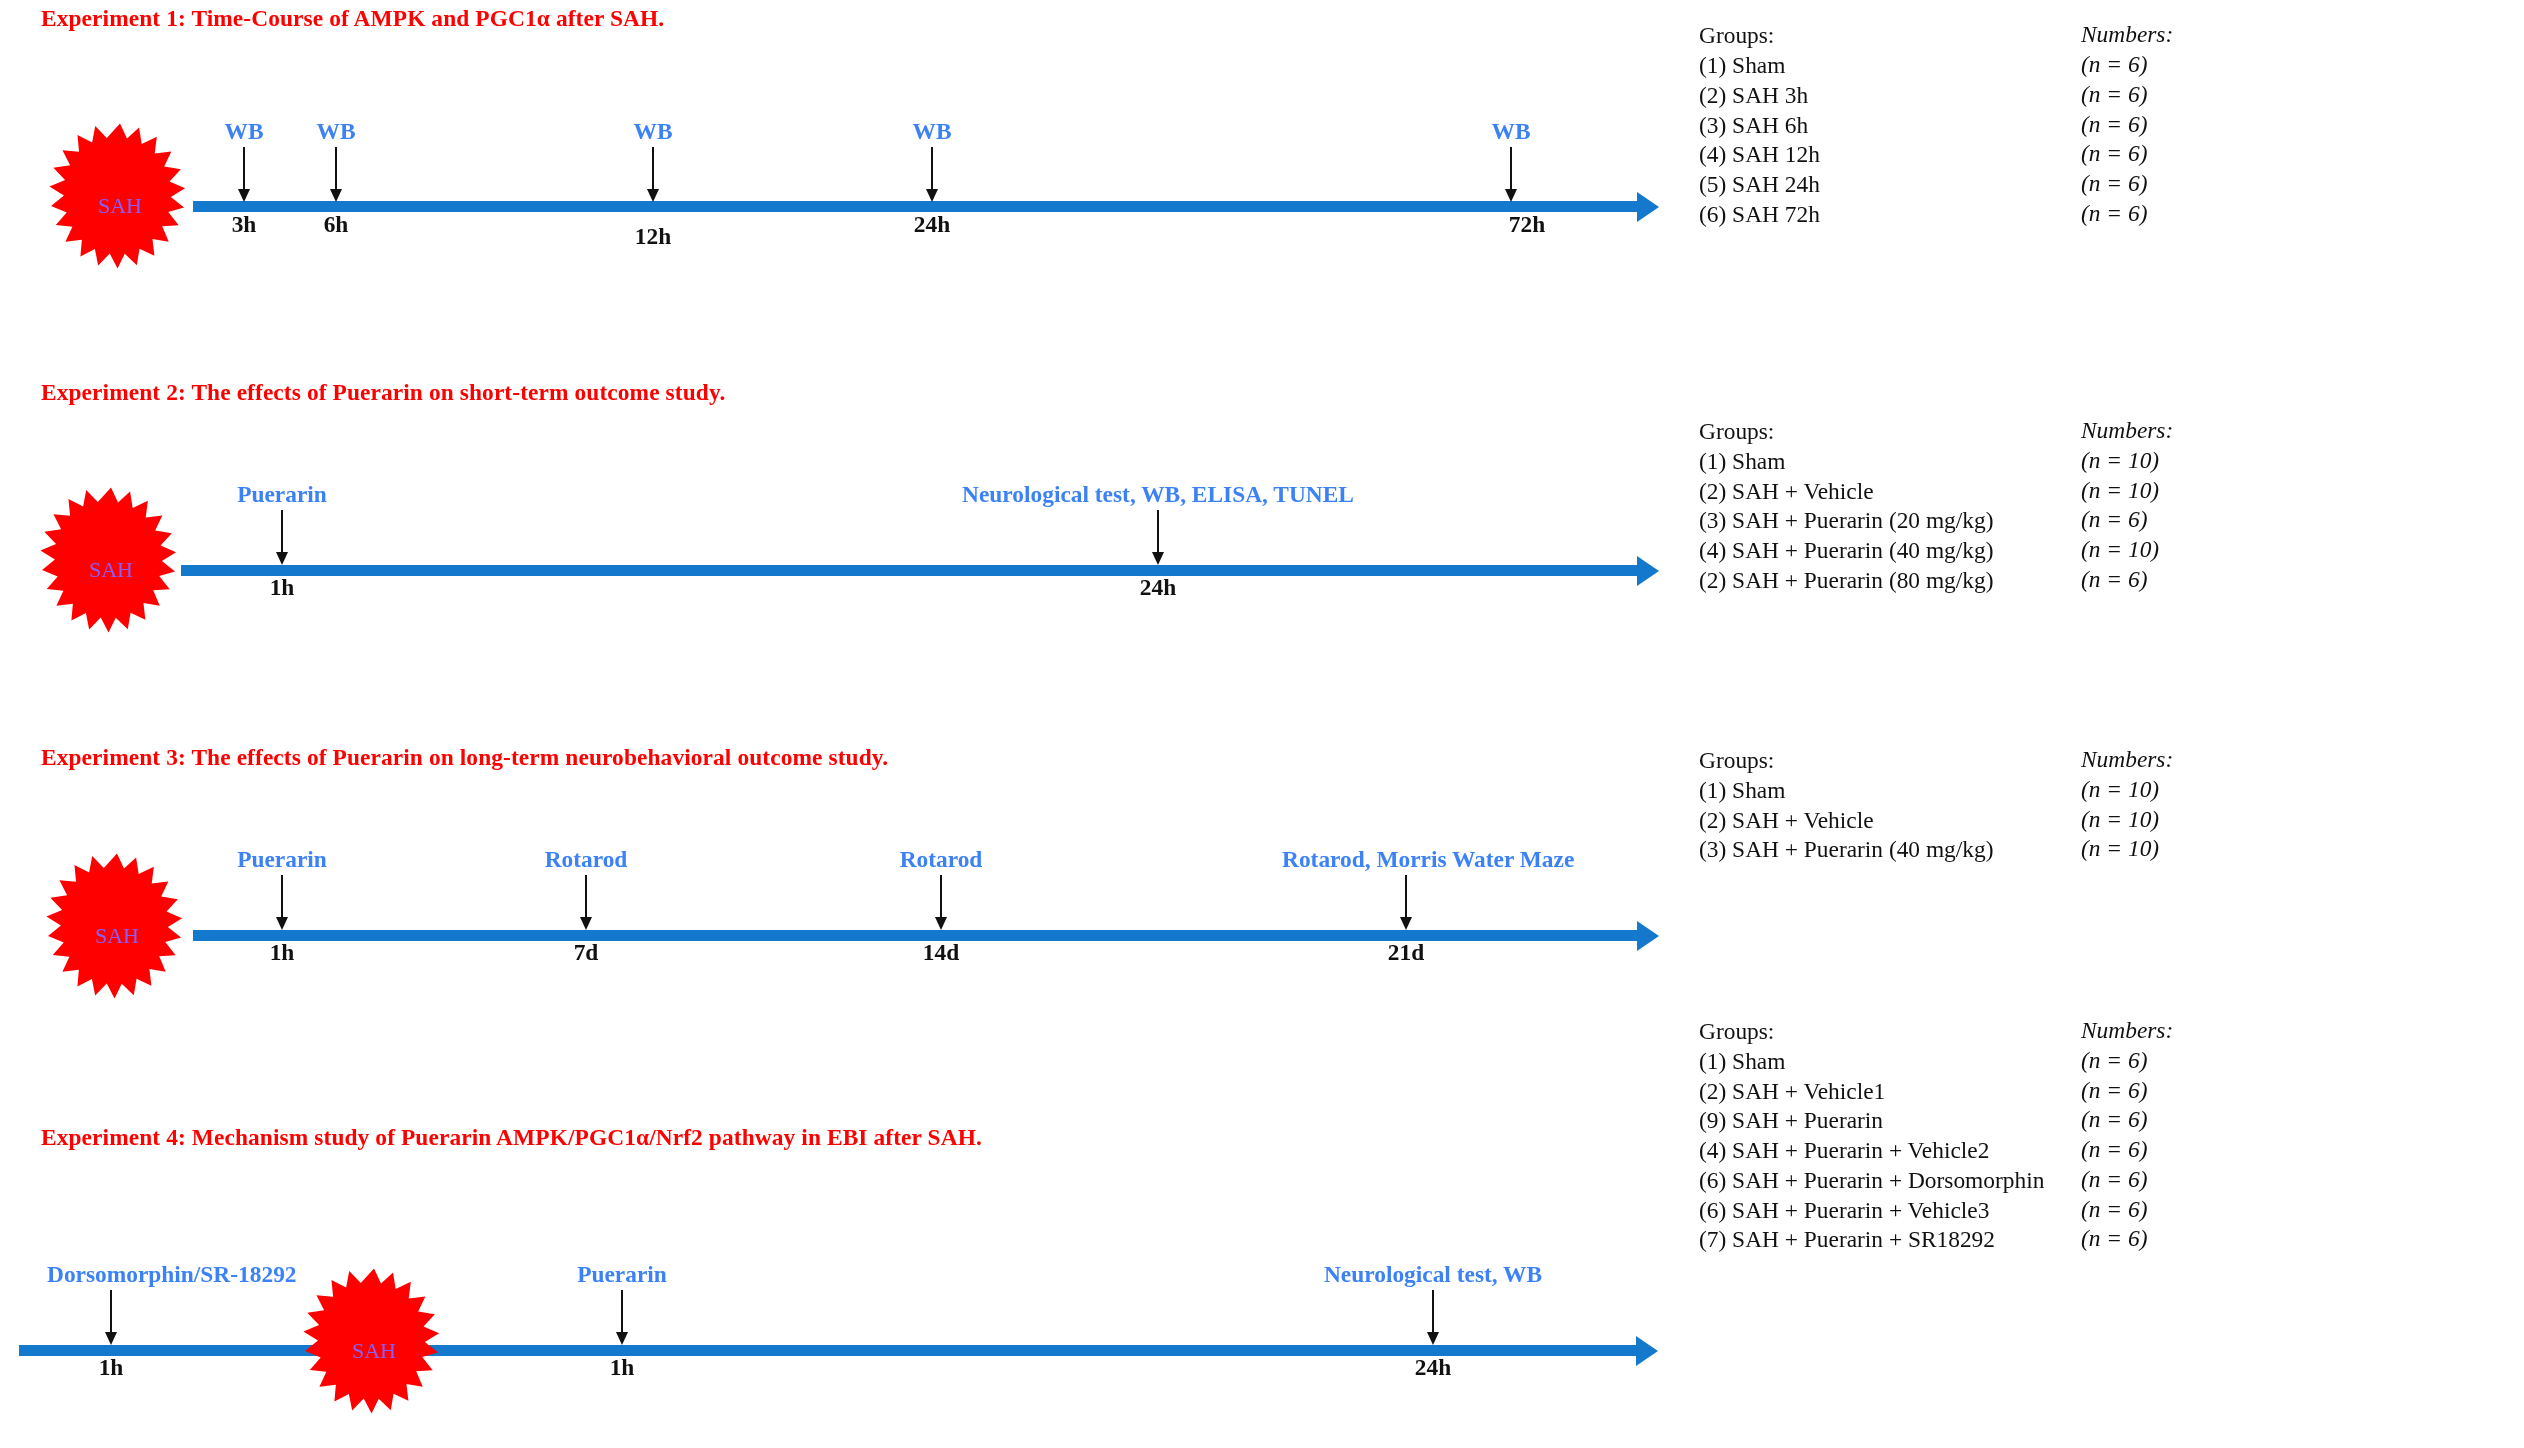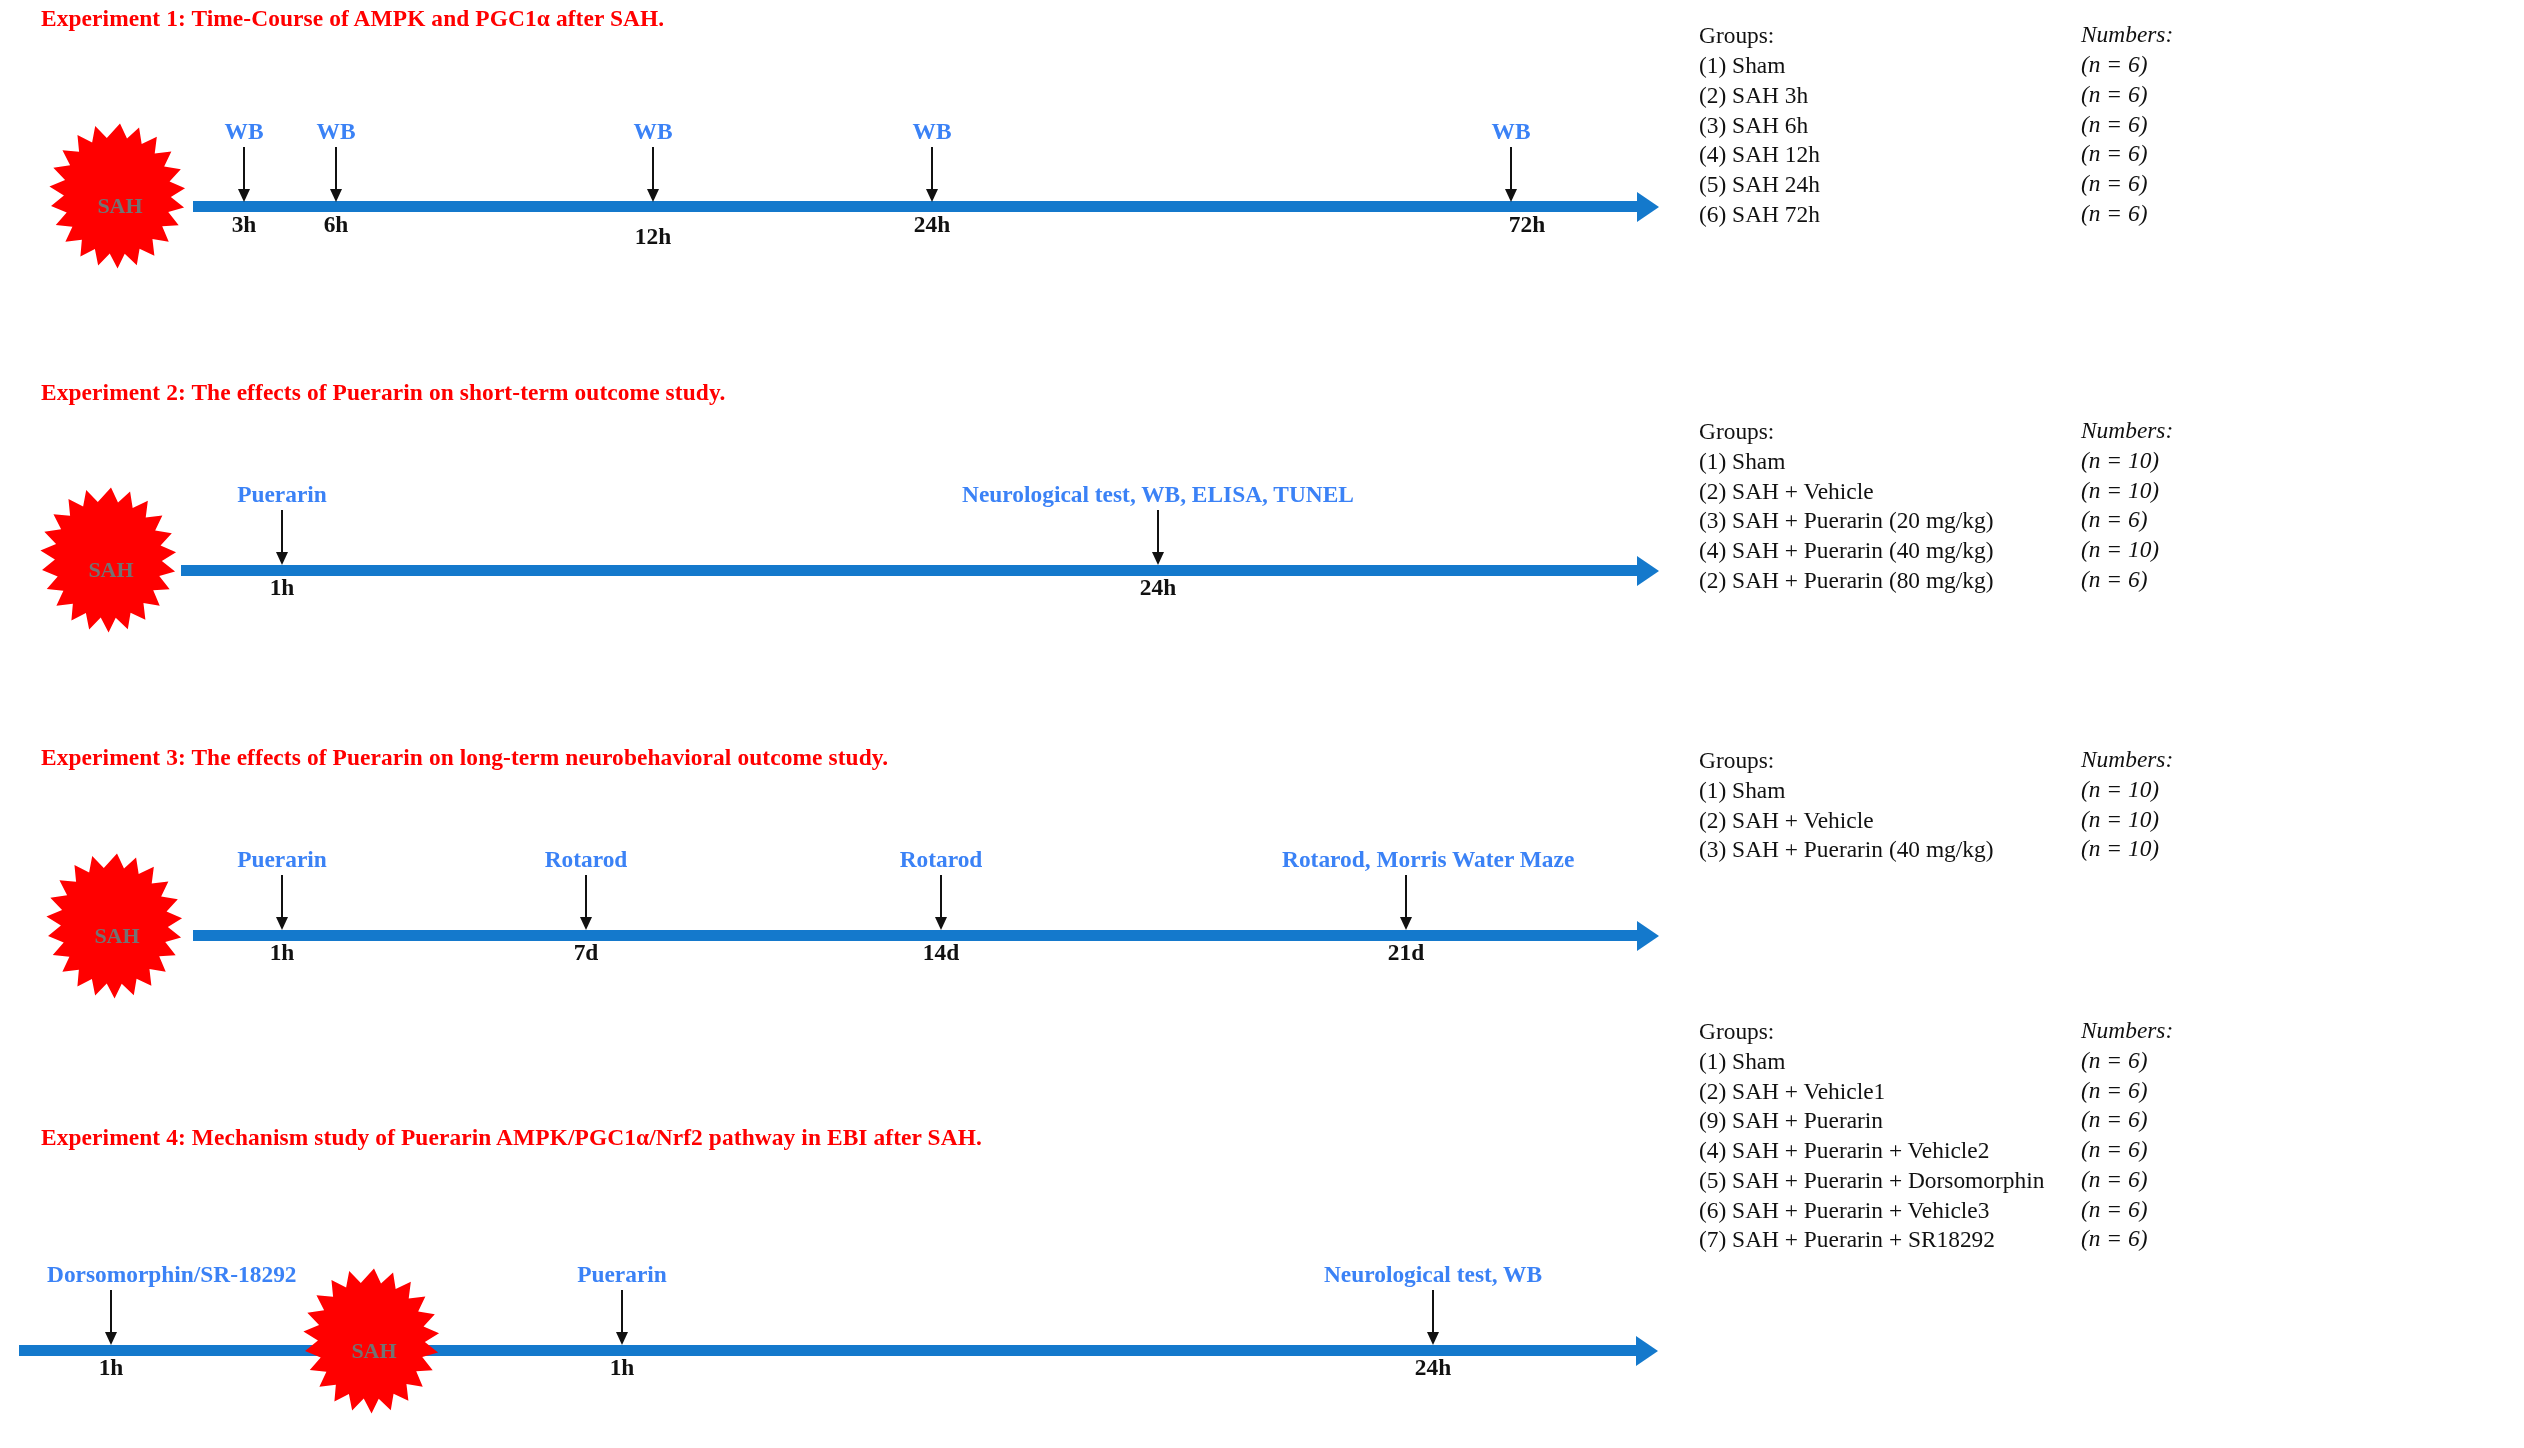"SAH" .sah .sahtext { color: #737373 -> #8b5cf6; font-weight: bold -> none }
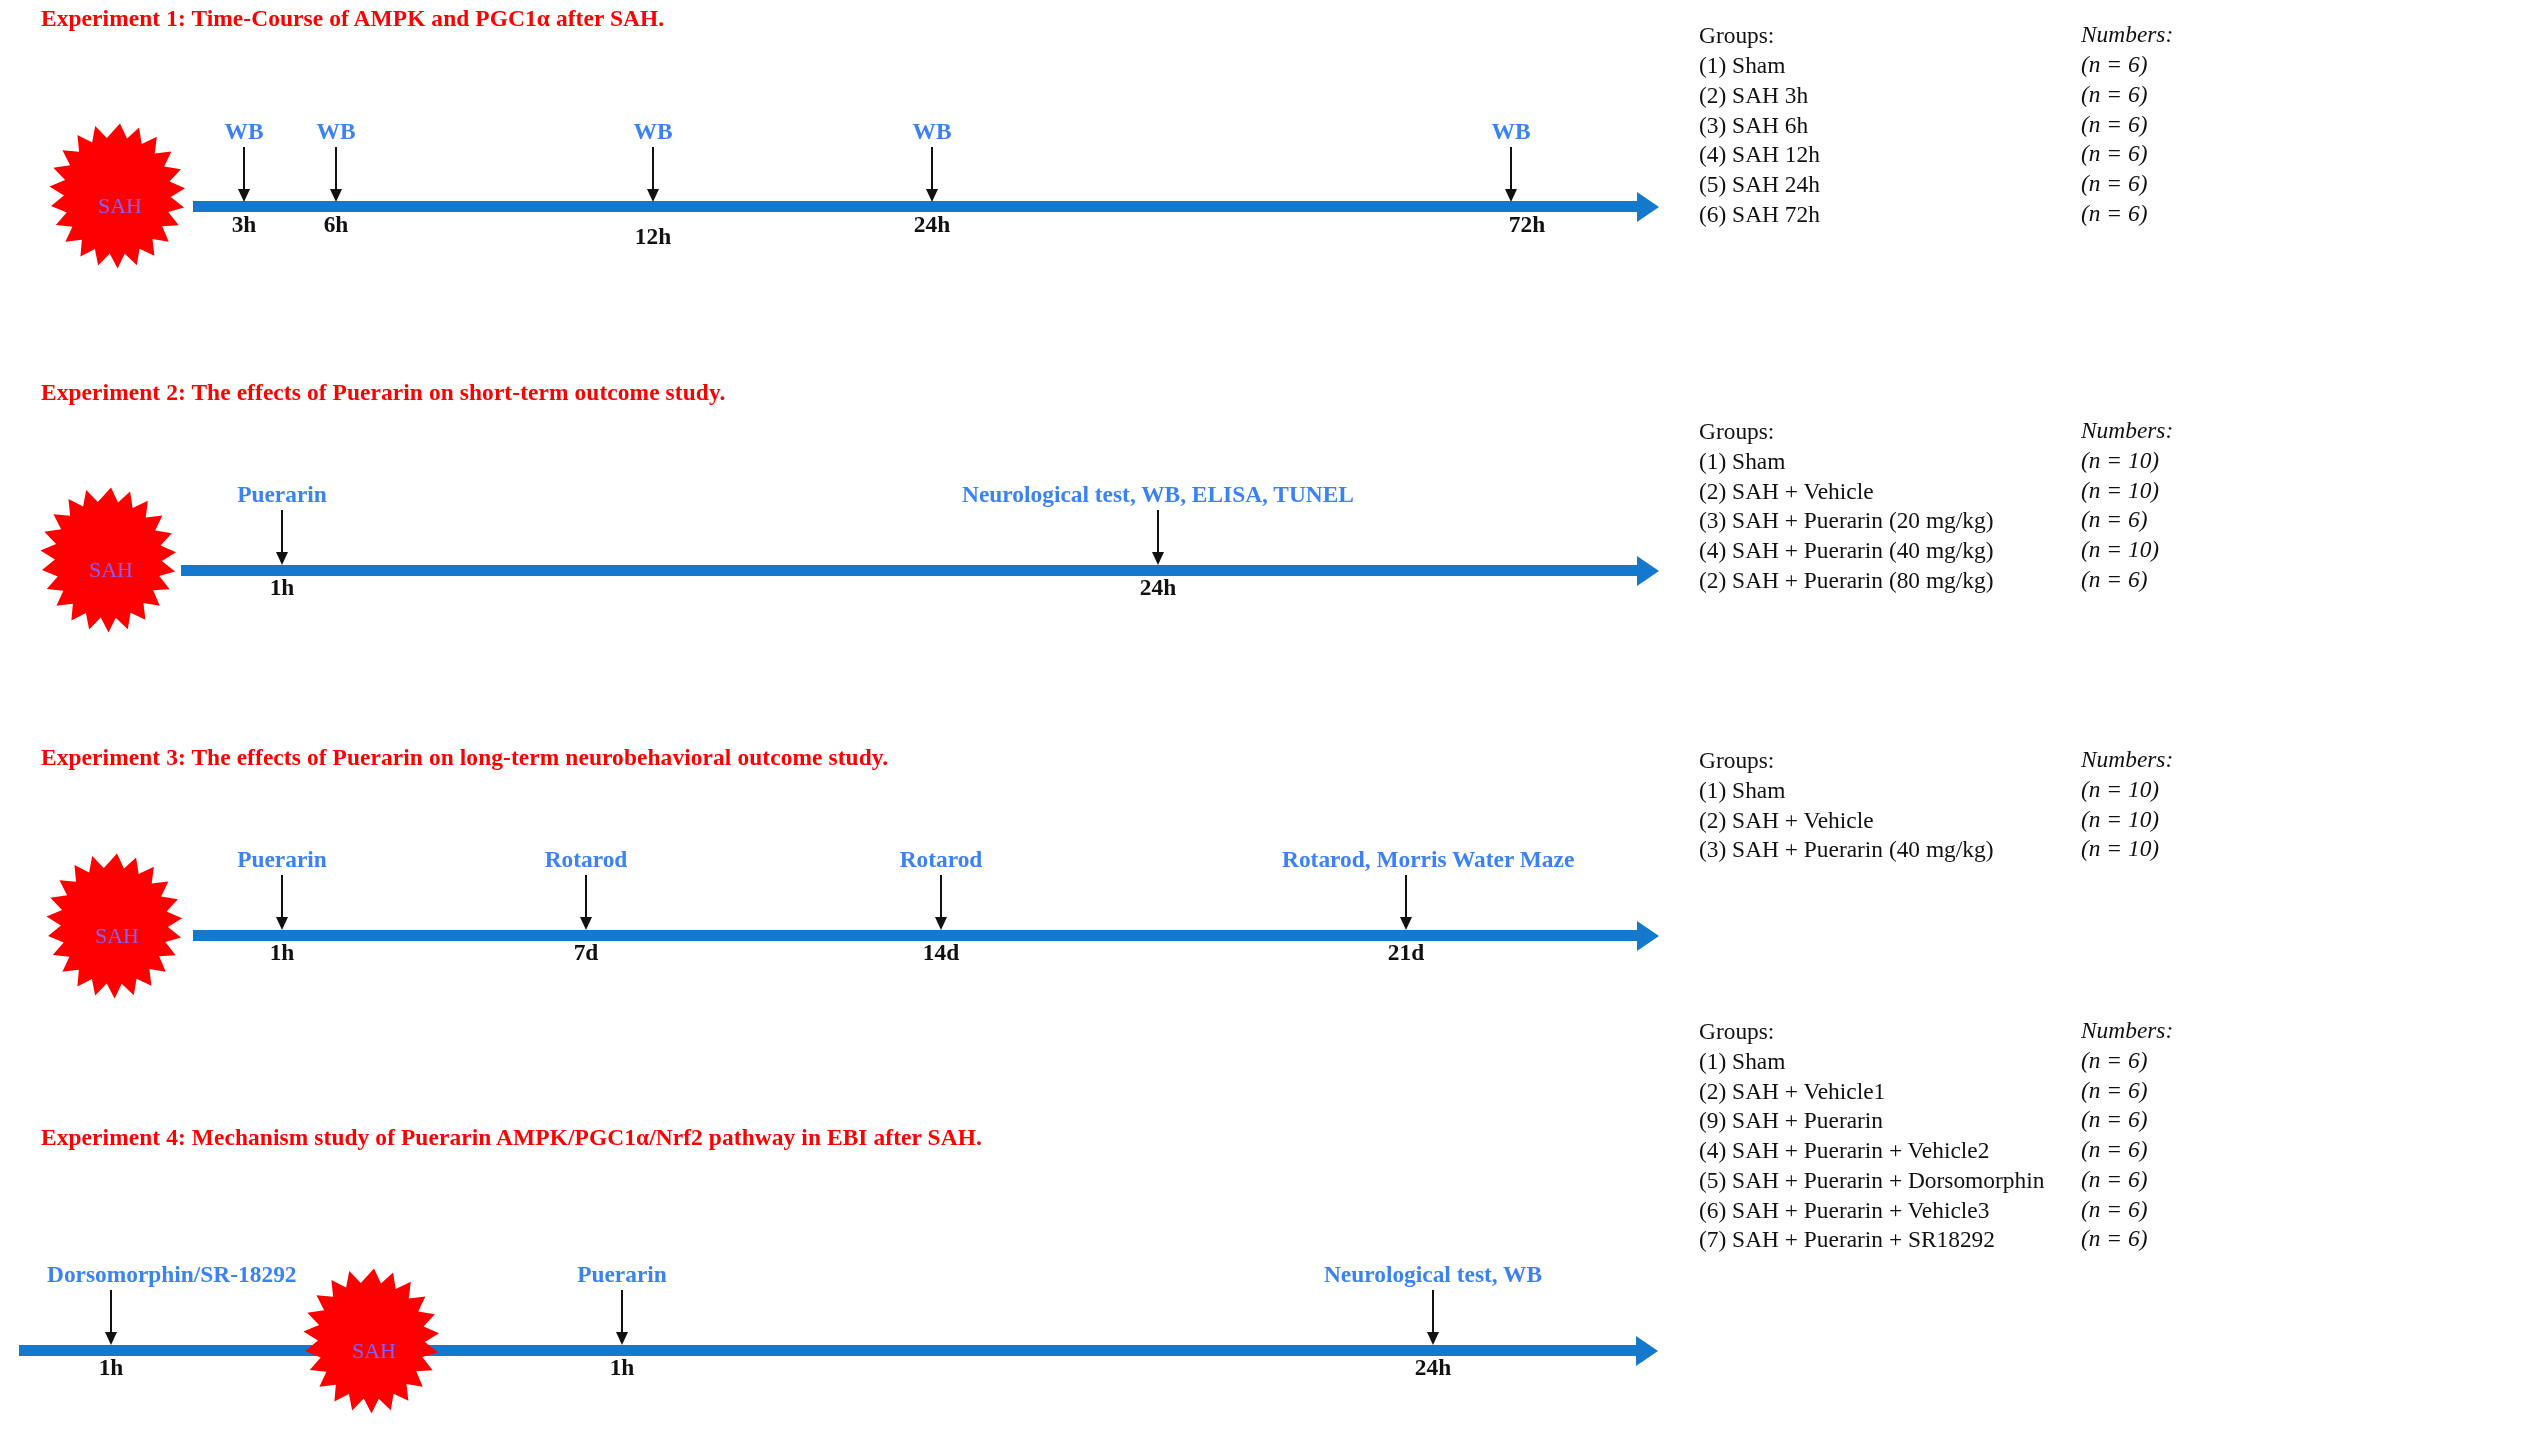"(5) SAH + Puerarin +" span.gcol { text: 5 -> 6 }
